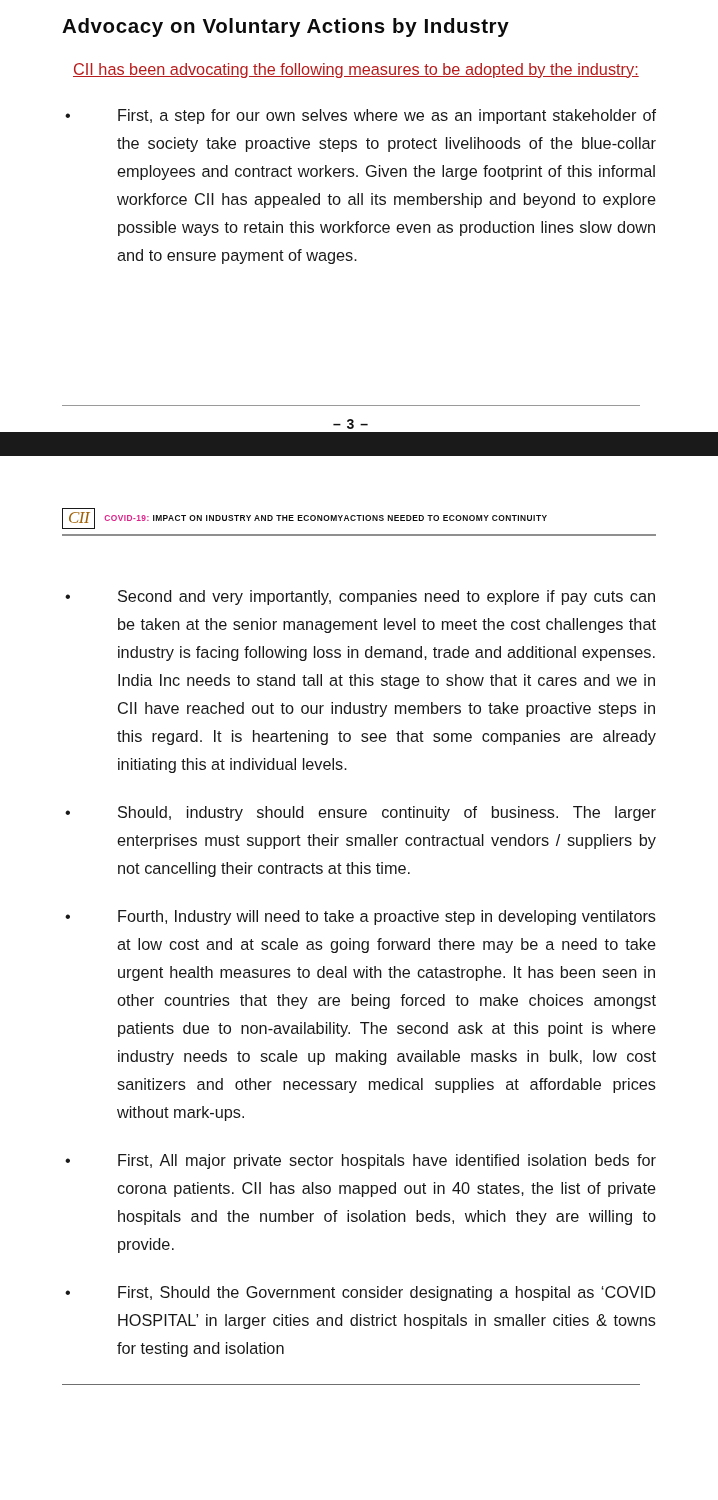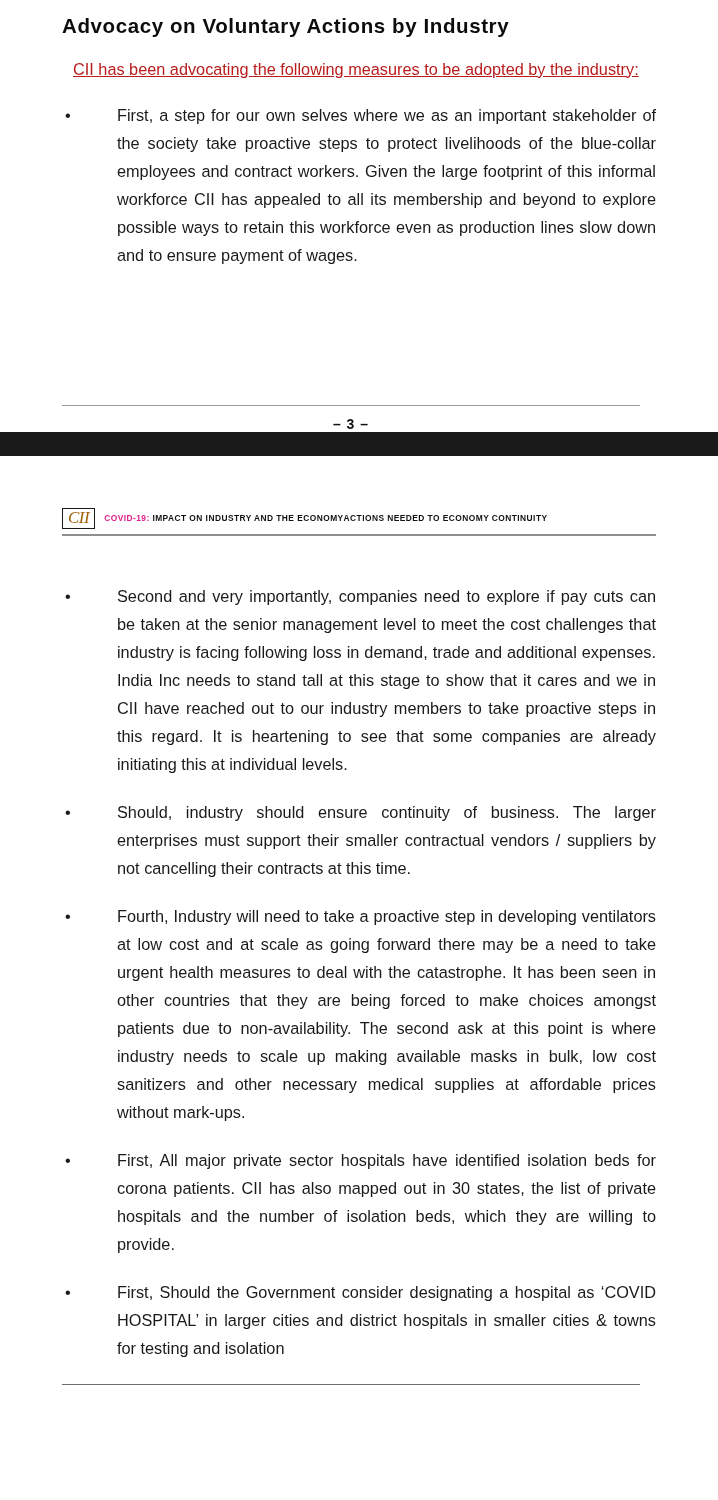", All major private sector" span { text: 30 -> 40 }
